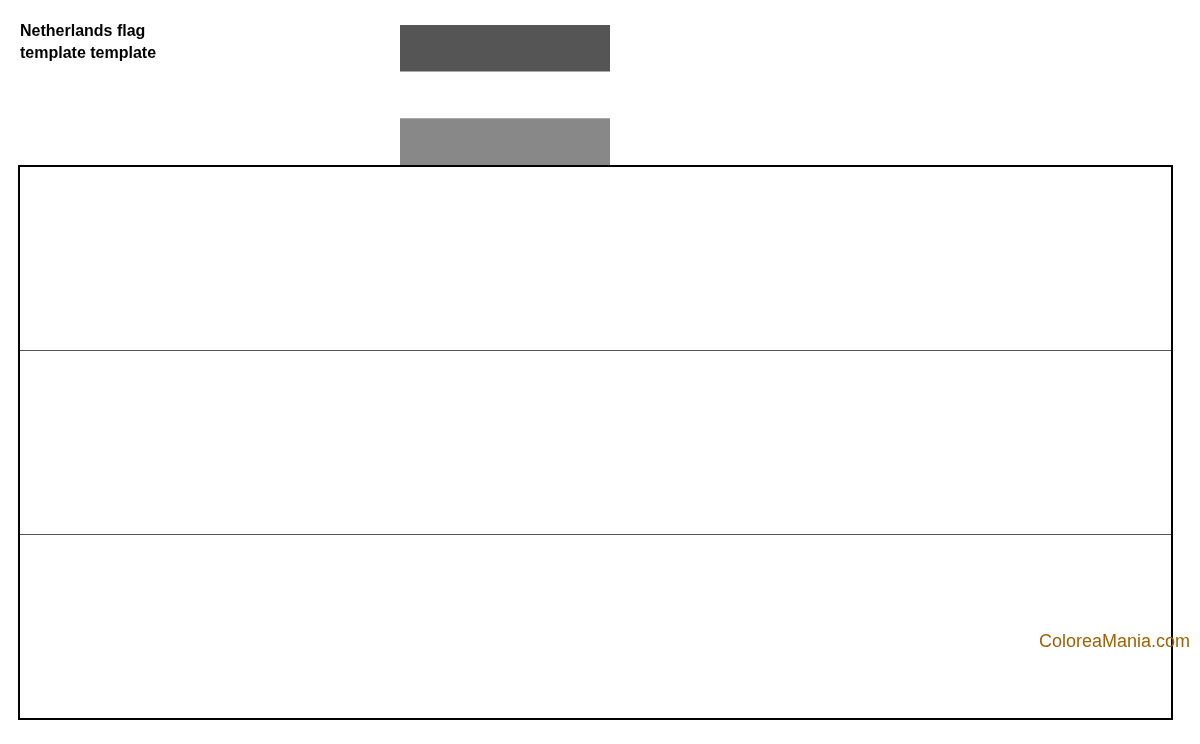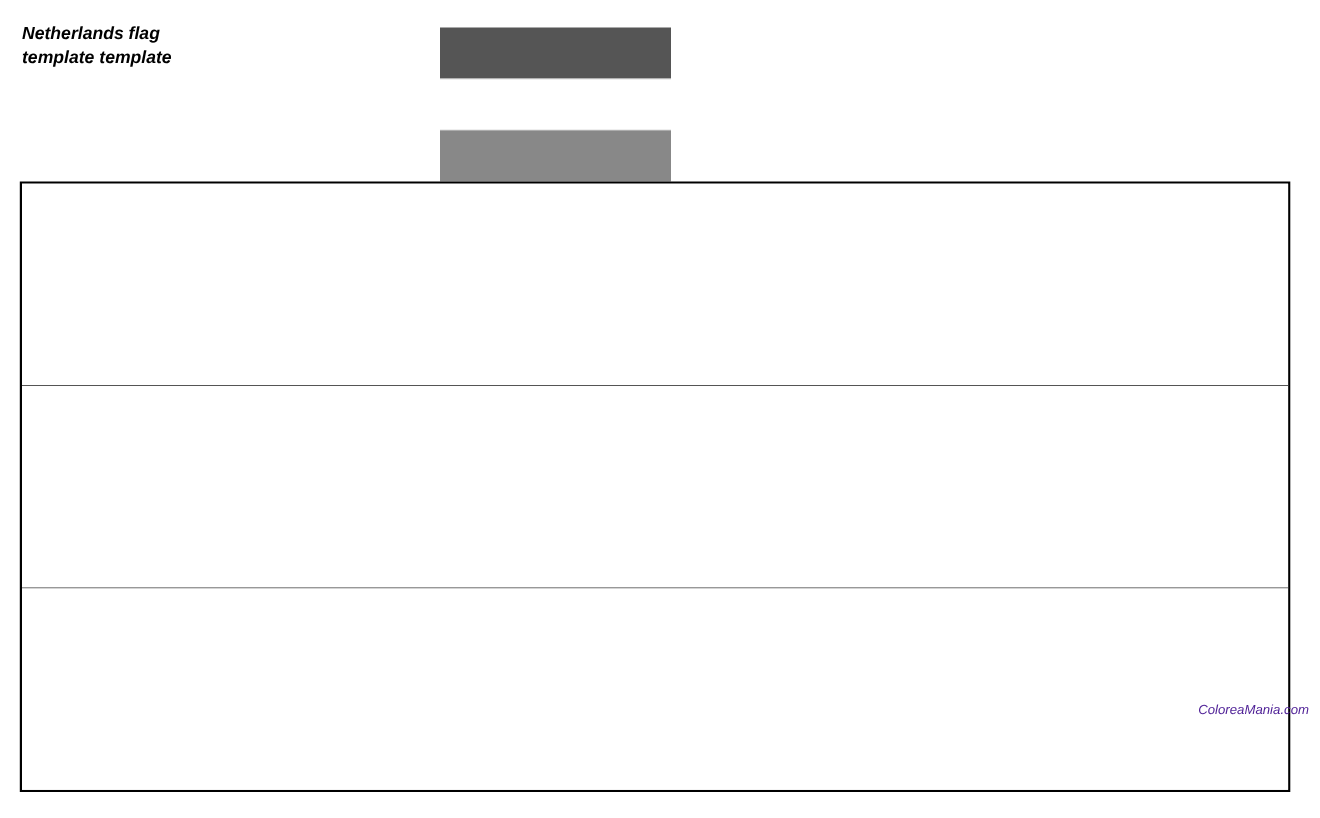"Netherlands flag" .page-container { font-style: italic -> none }
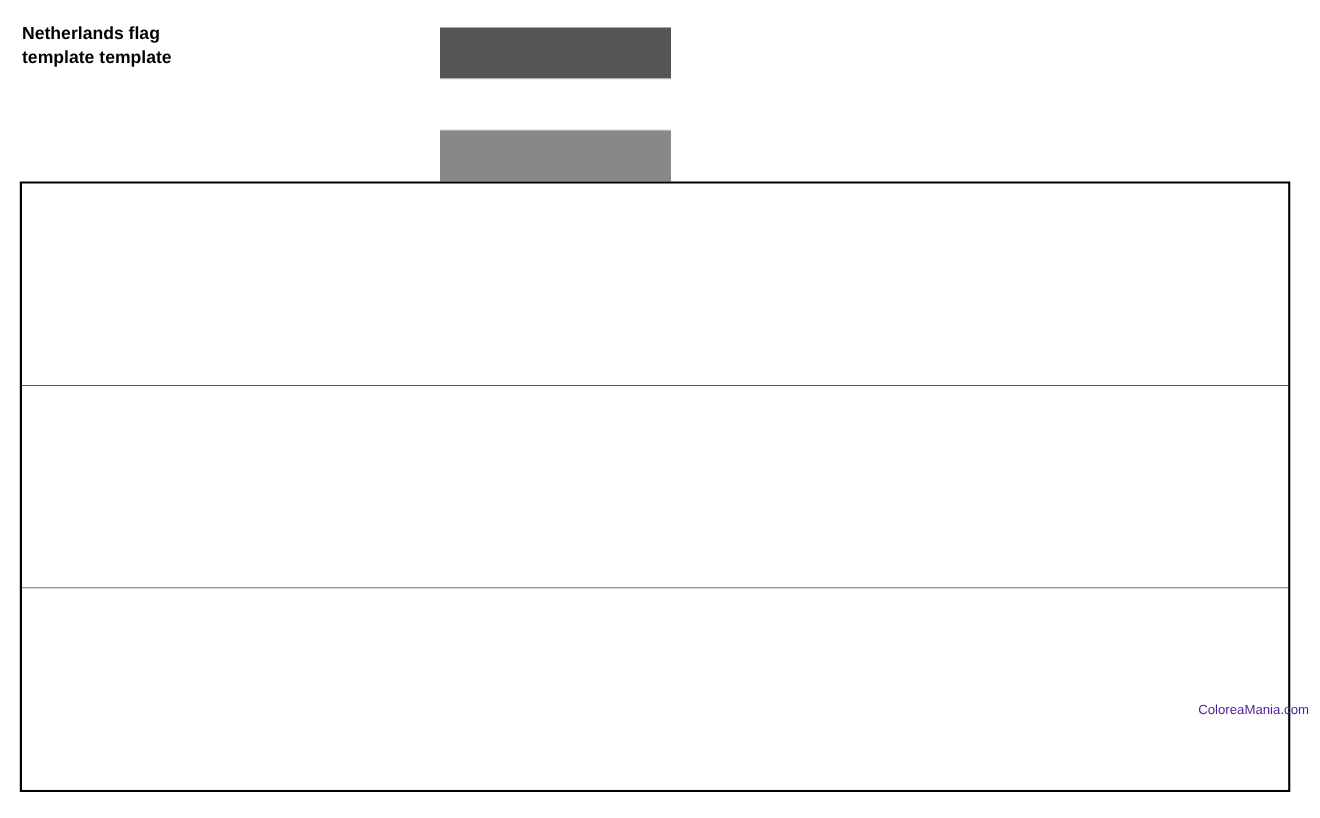"ColoreaMania.com" .watermark { color: #4c1d95 -> #a16207; font-size: 12px -> 18px }
